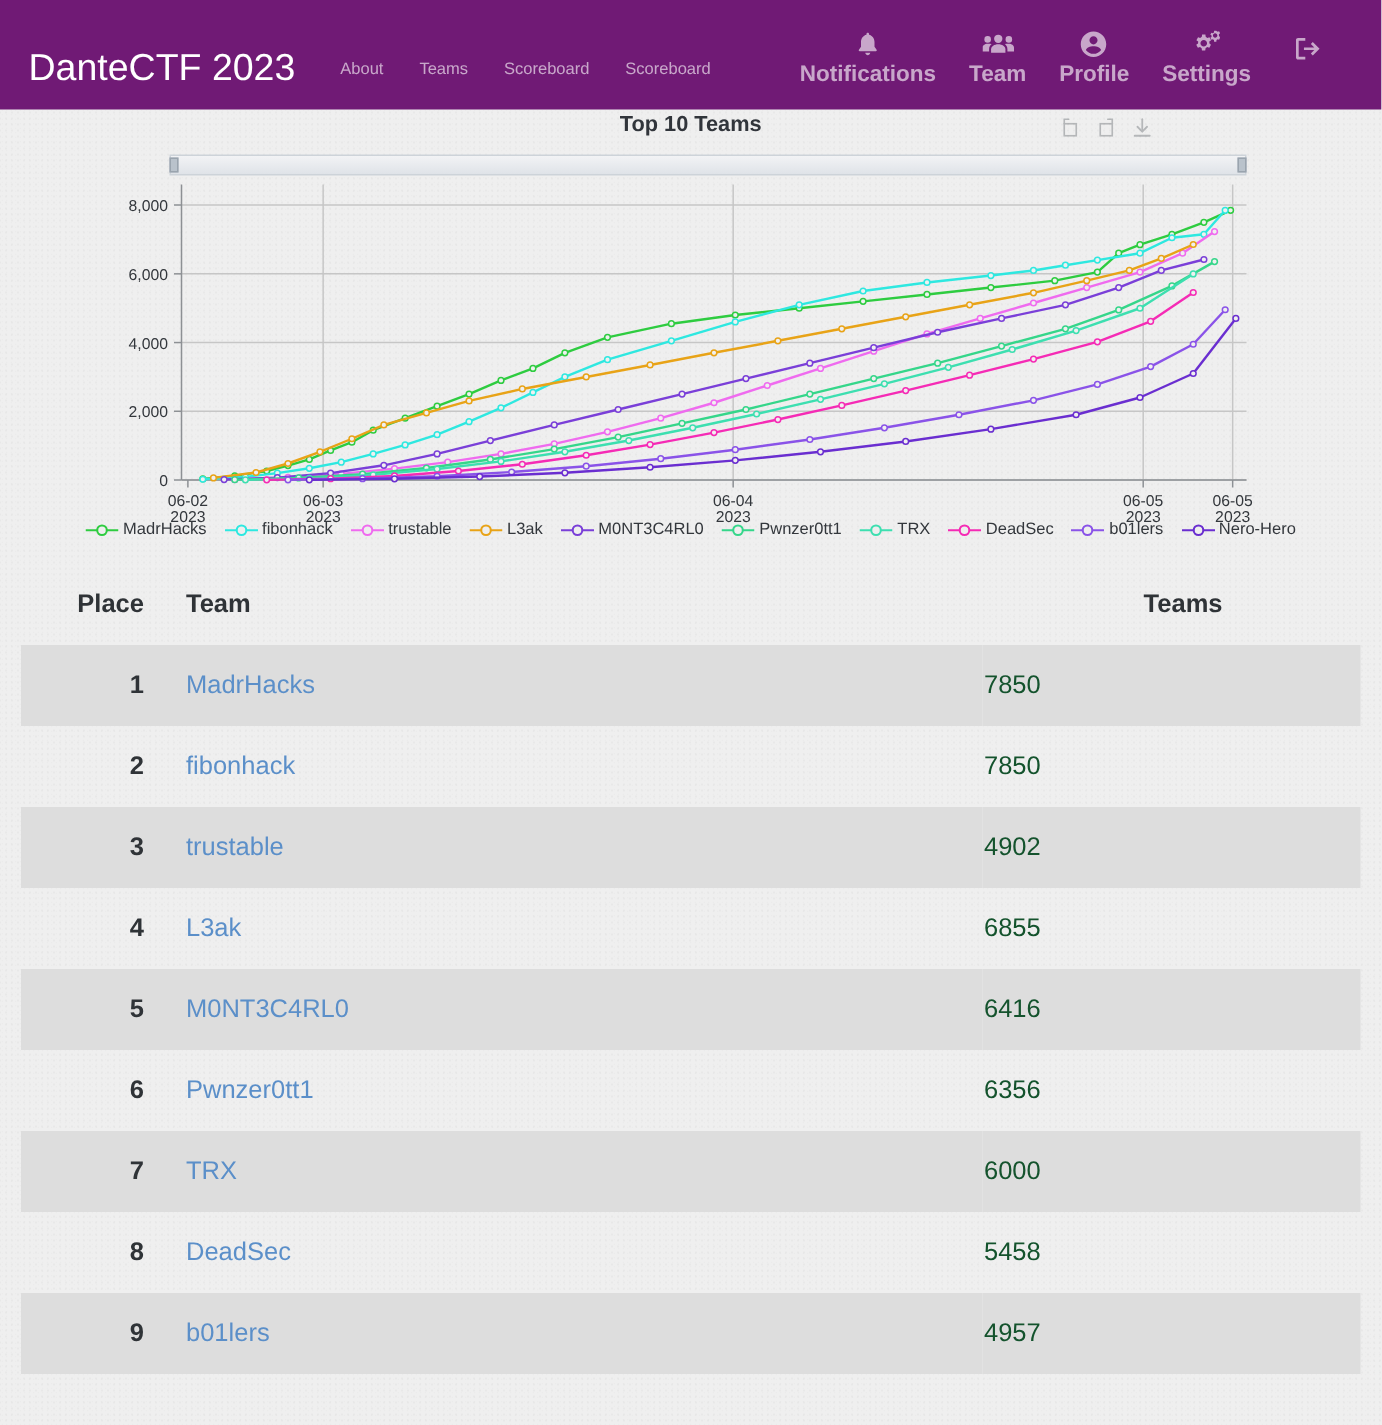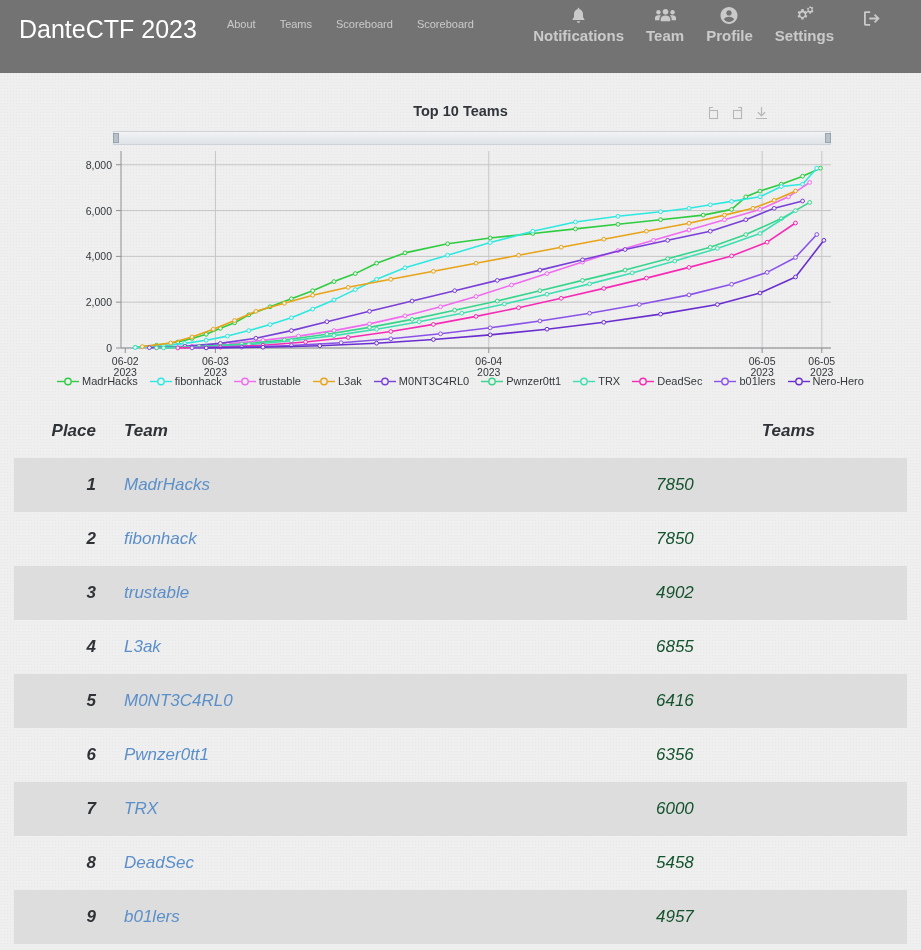"DanteCTF 2023" .navbar { align-items: flex-start -> center; background-color: #737373 -> #701a75 }
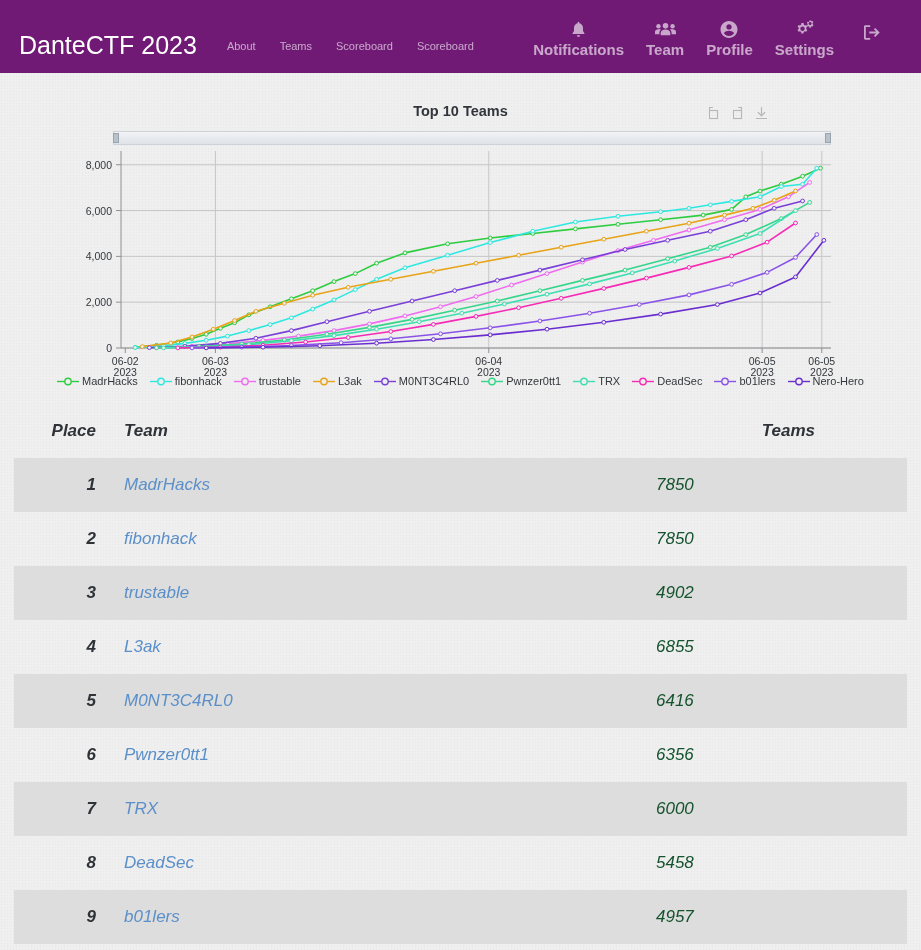"Top 10 Teams" .chart-wrap { margin-top: 30px -> 2px }
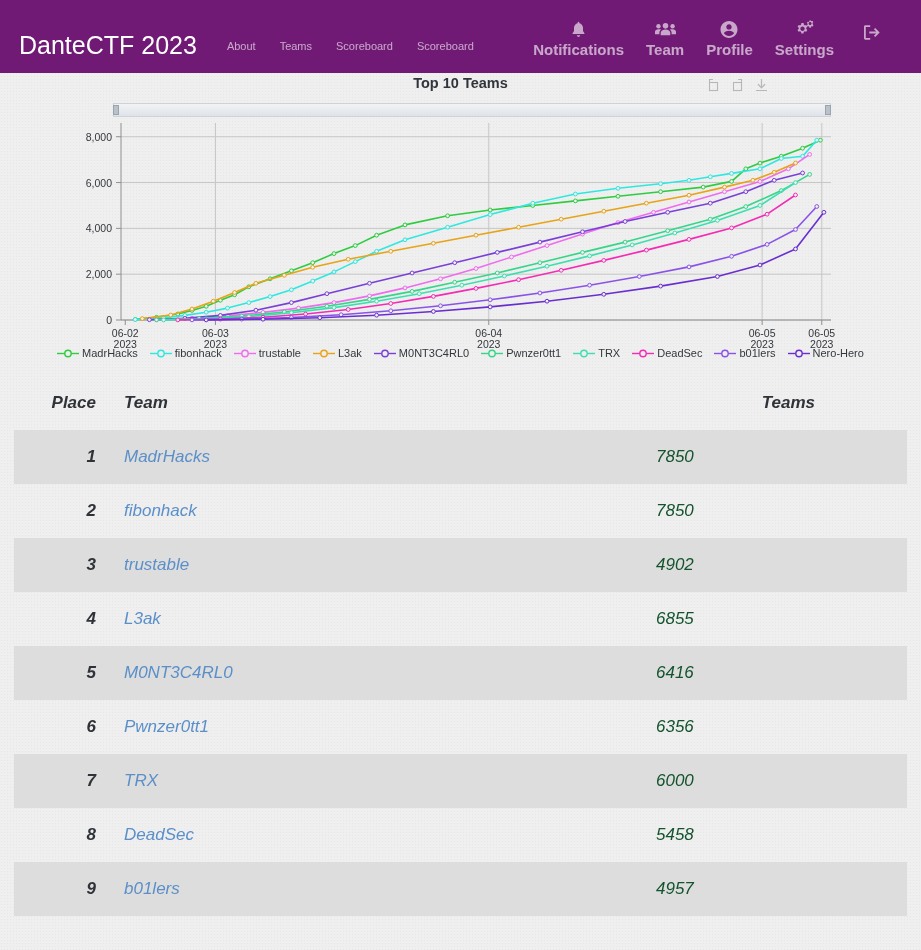"Place" .board { font-style: italic -> none }
